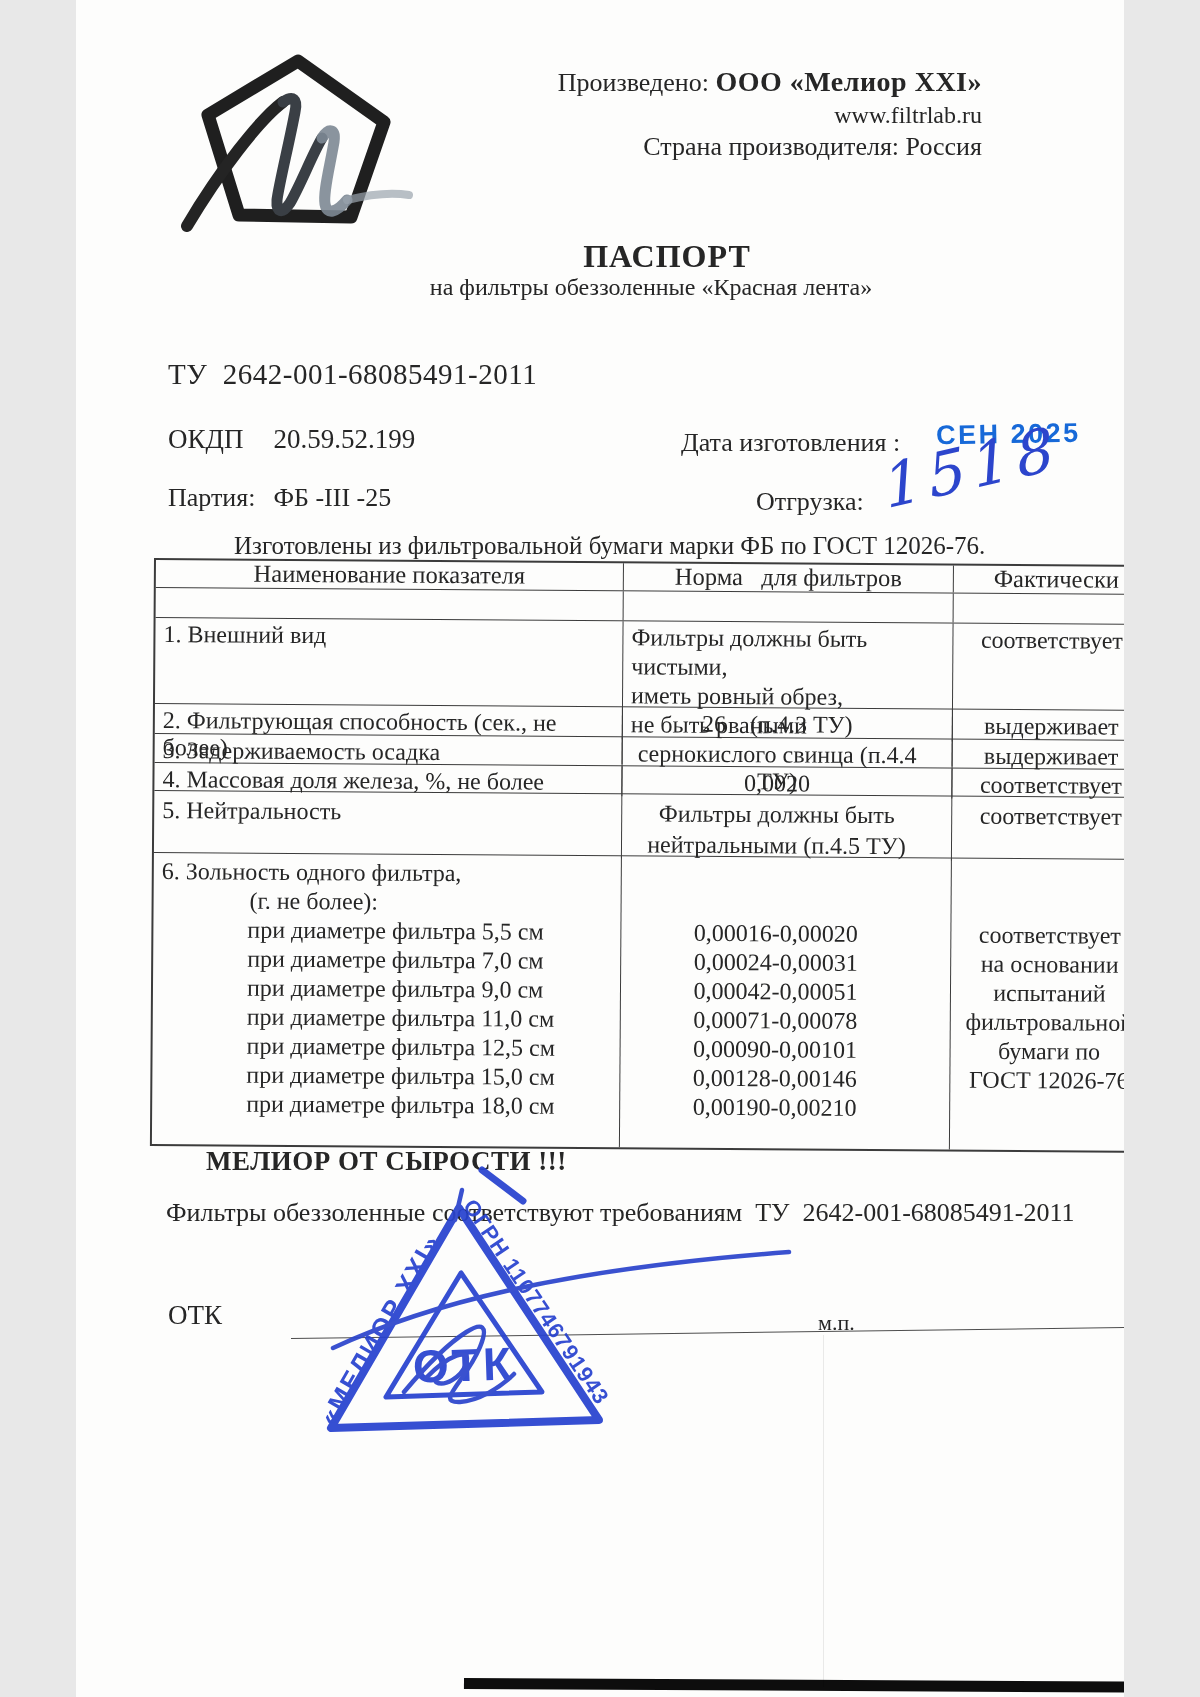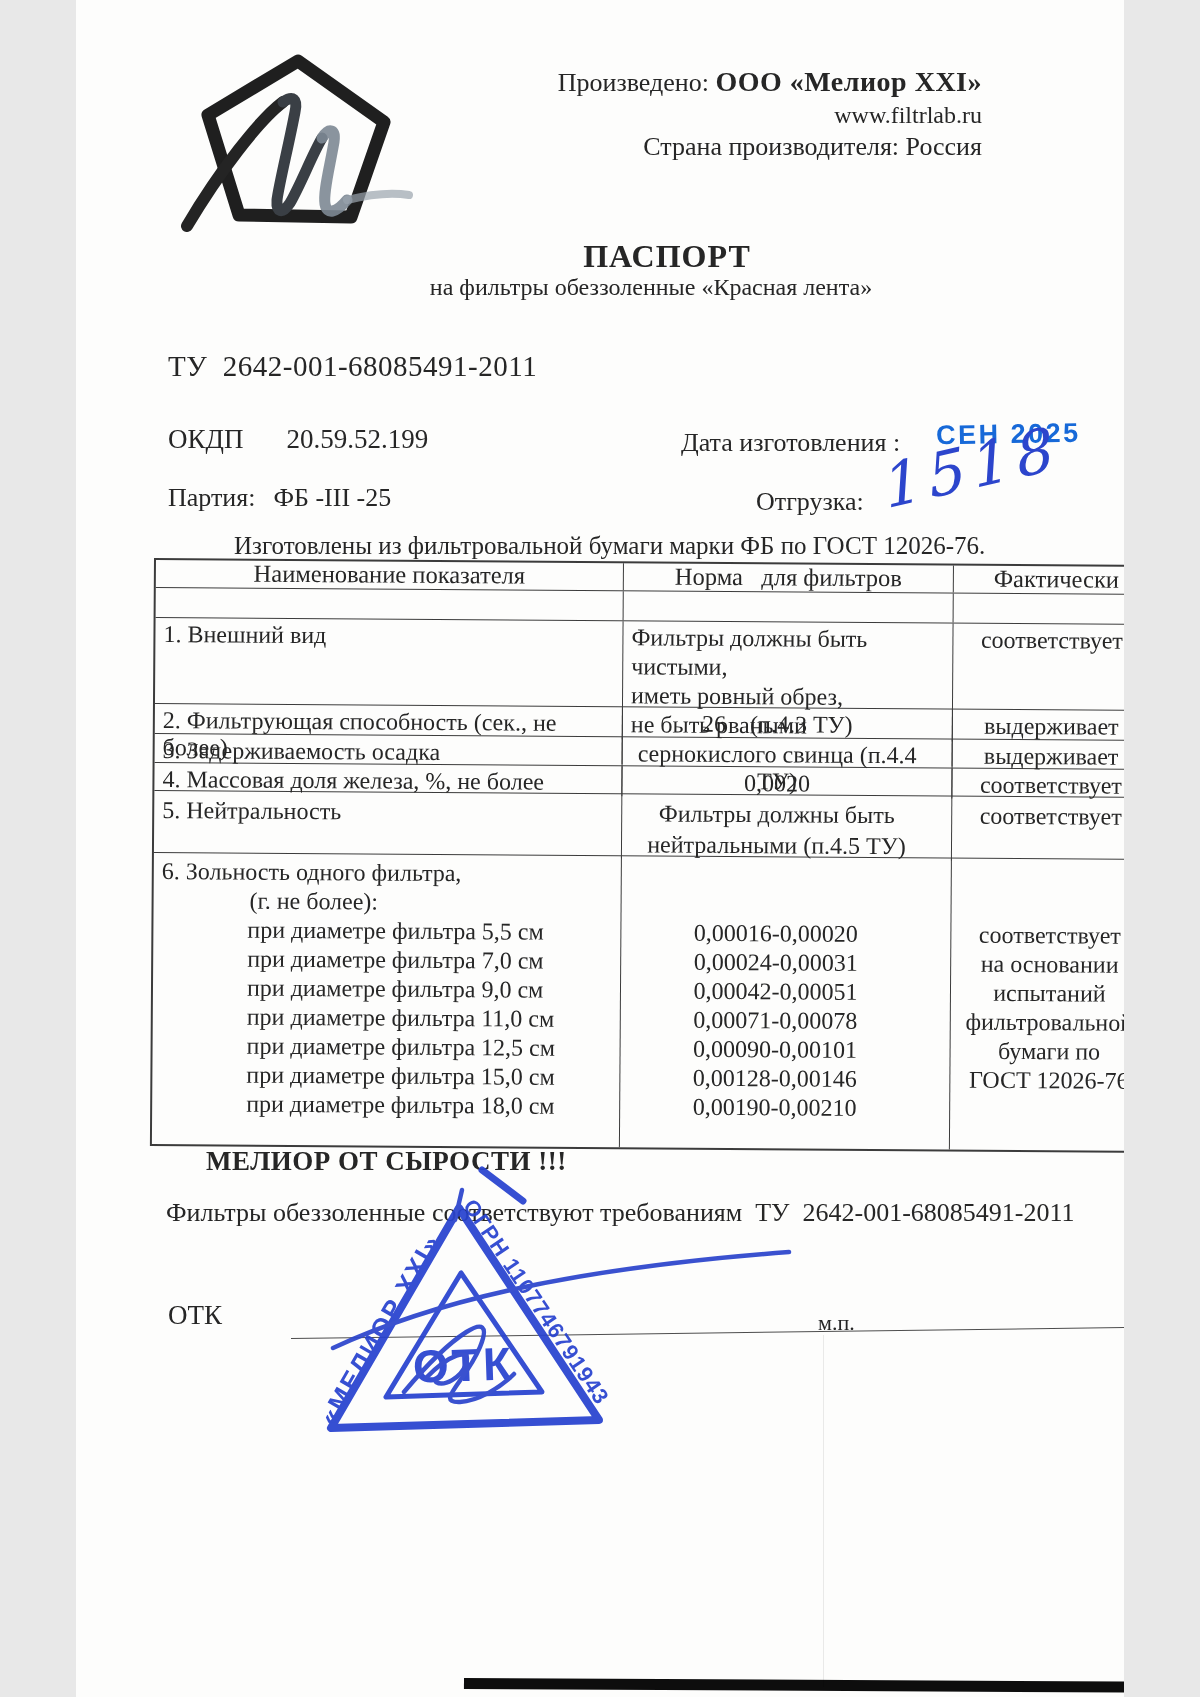"ТУ 2642-001-68085491-2011" .tu { top: 350px -> 358px }
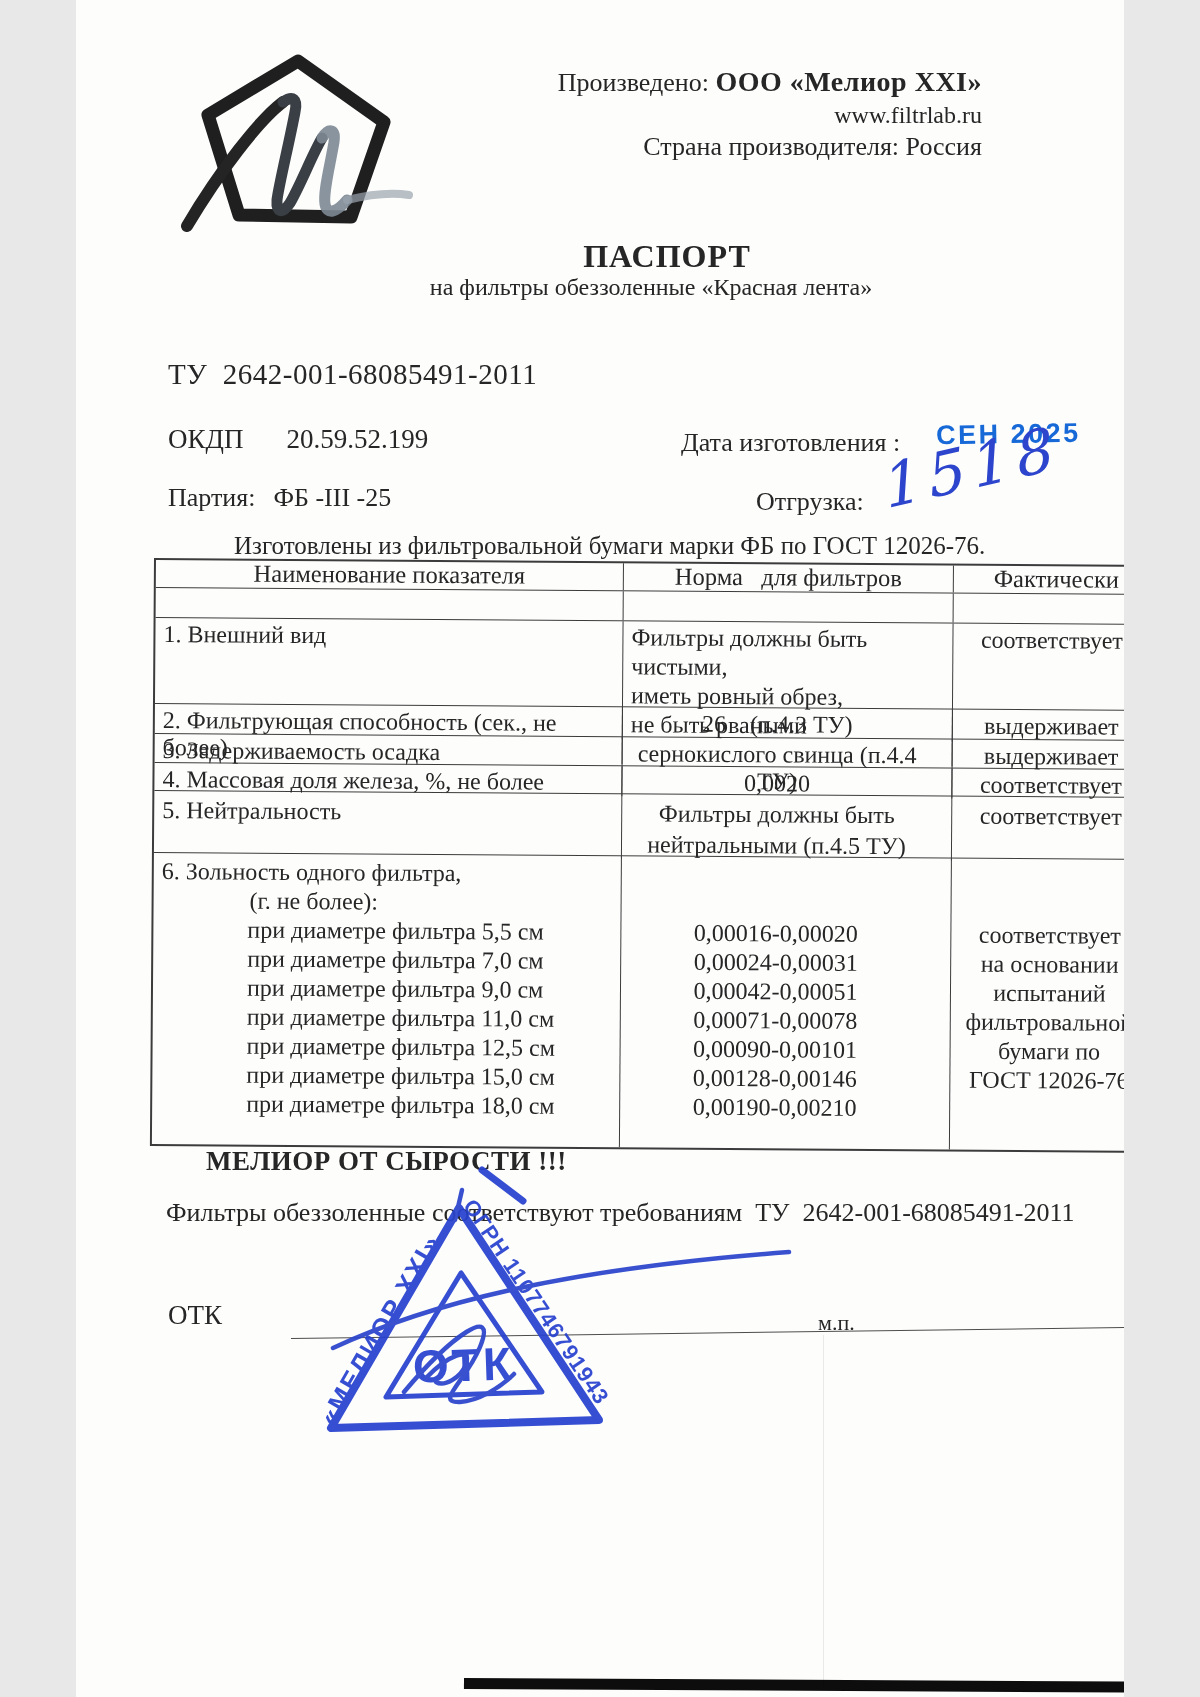"20.59.52.199" .okdp .val { margin-left: 43px -> 30px }
